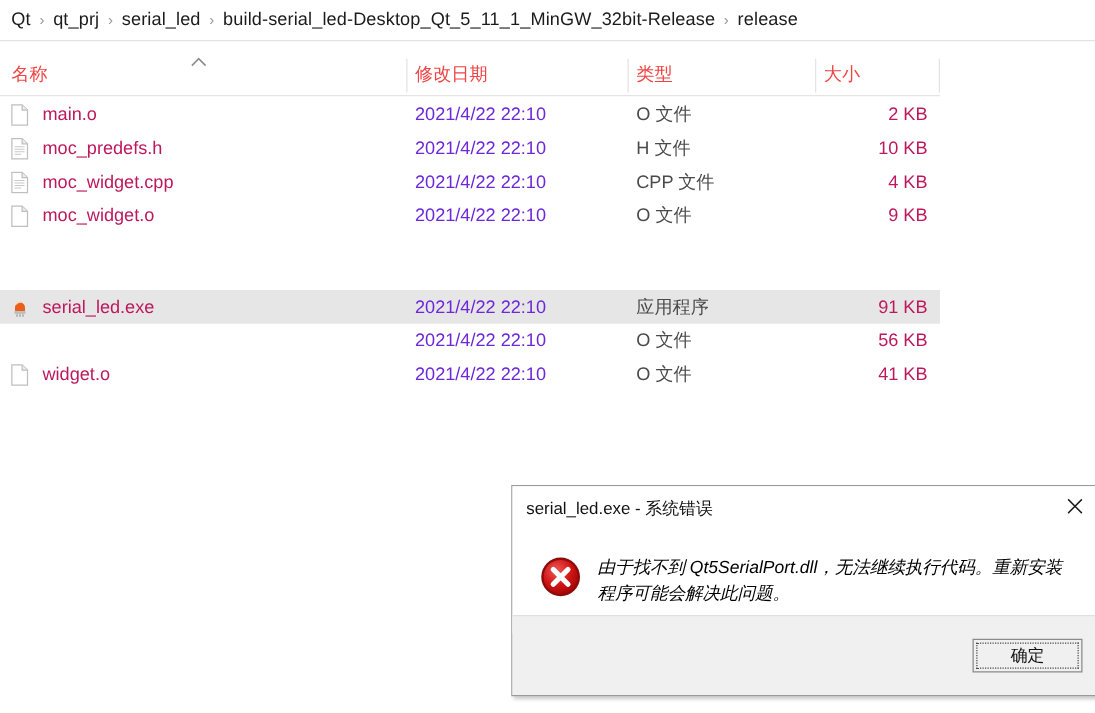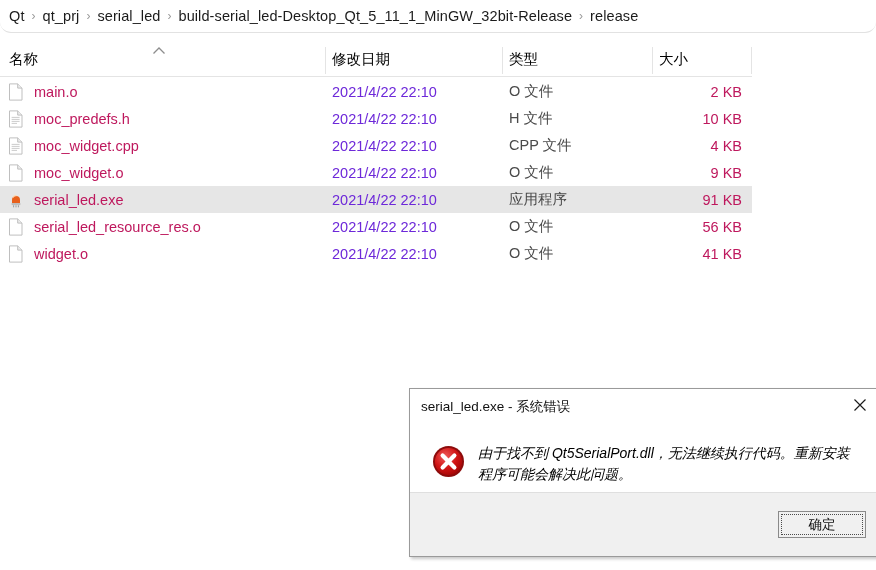"Qt" #breadcrumb-bar { border-radius: 11px -> none }
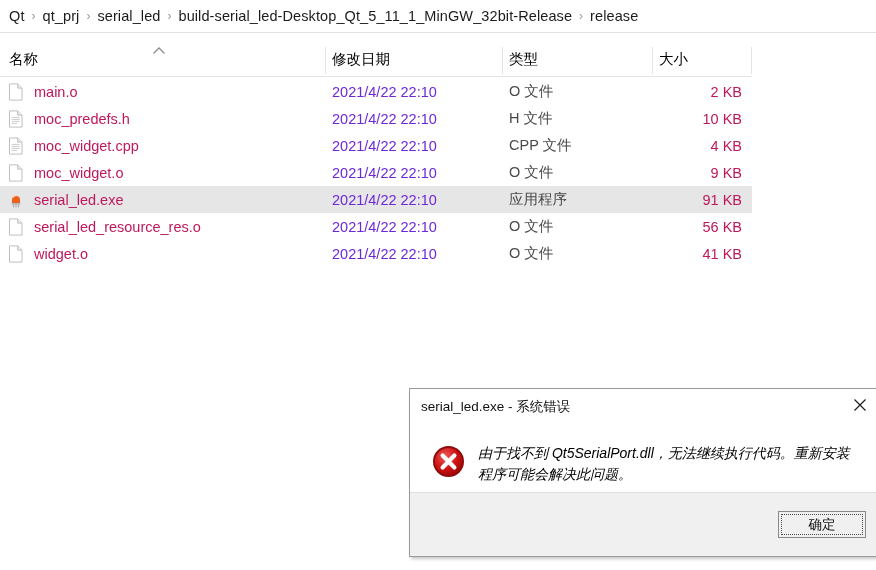"名称" .col-head { color: #000000 -> #ef4444 }
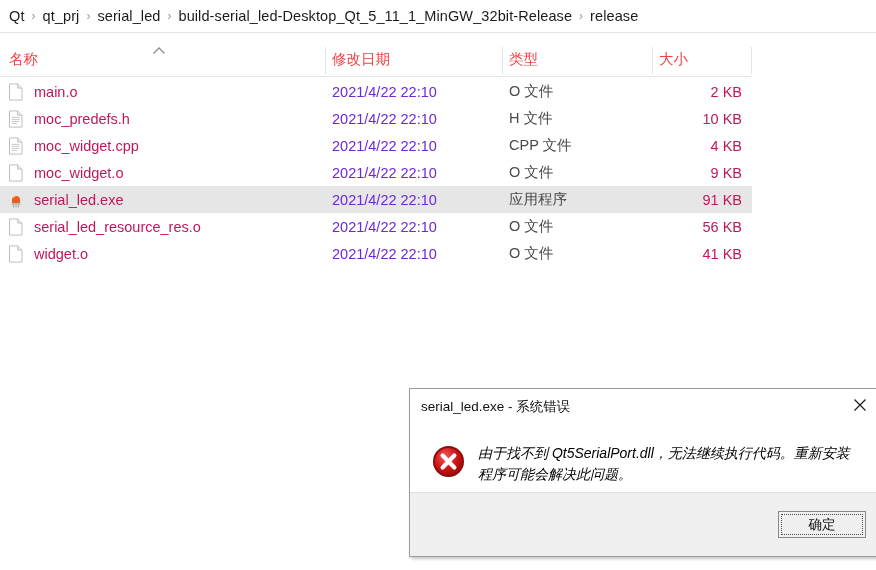"serial_led.exe" .file-row.selected { margin-top: none -> 46px }
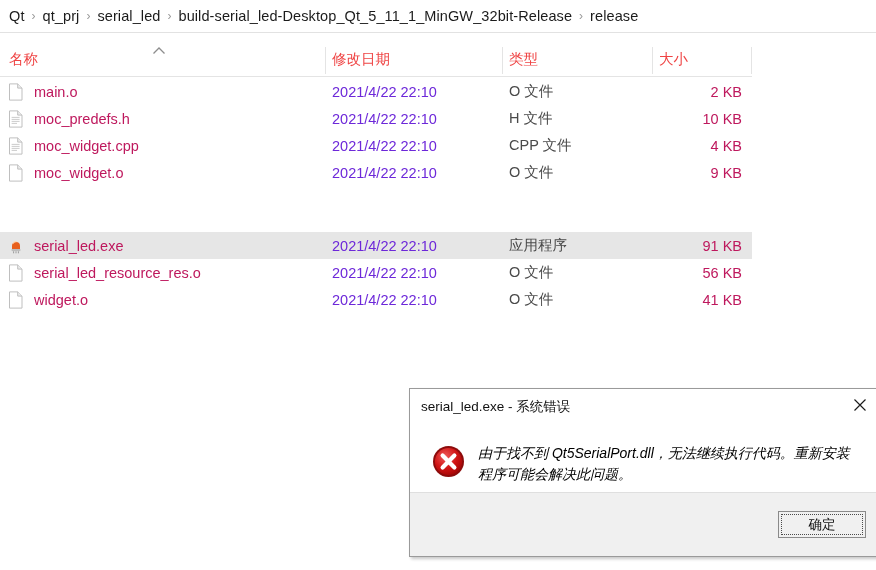"serial_led_resource_res.o" div.cell-name { html: <div> <span> <svg> <path></path> <path></path> </svg> </span> <span>serial_led_resource_res.o</span> </div> -> none }
